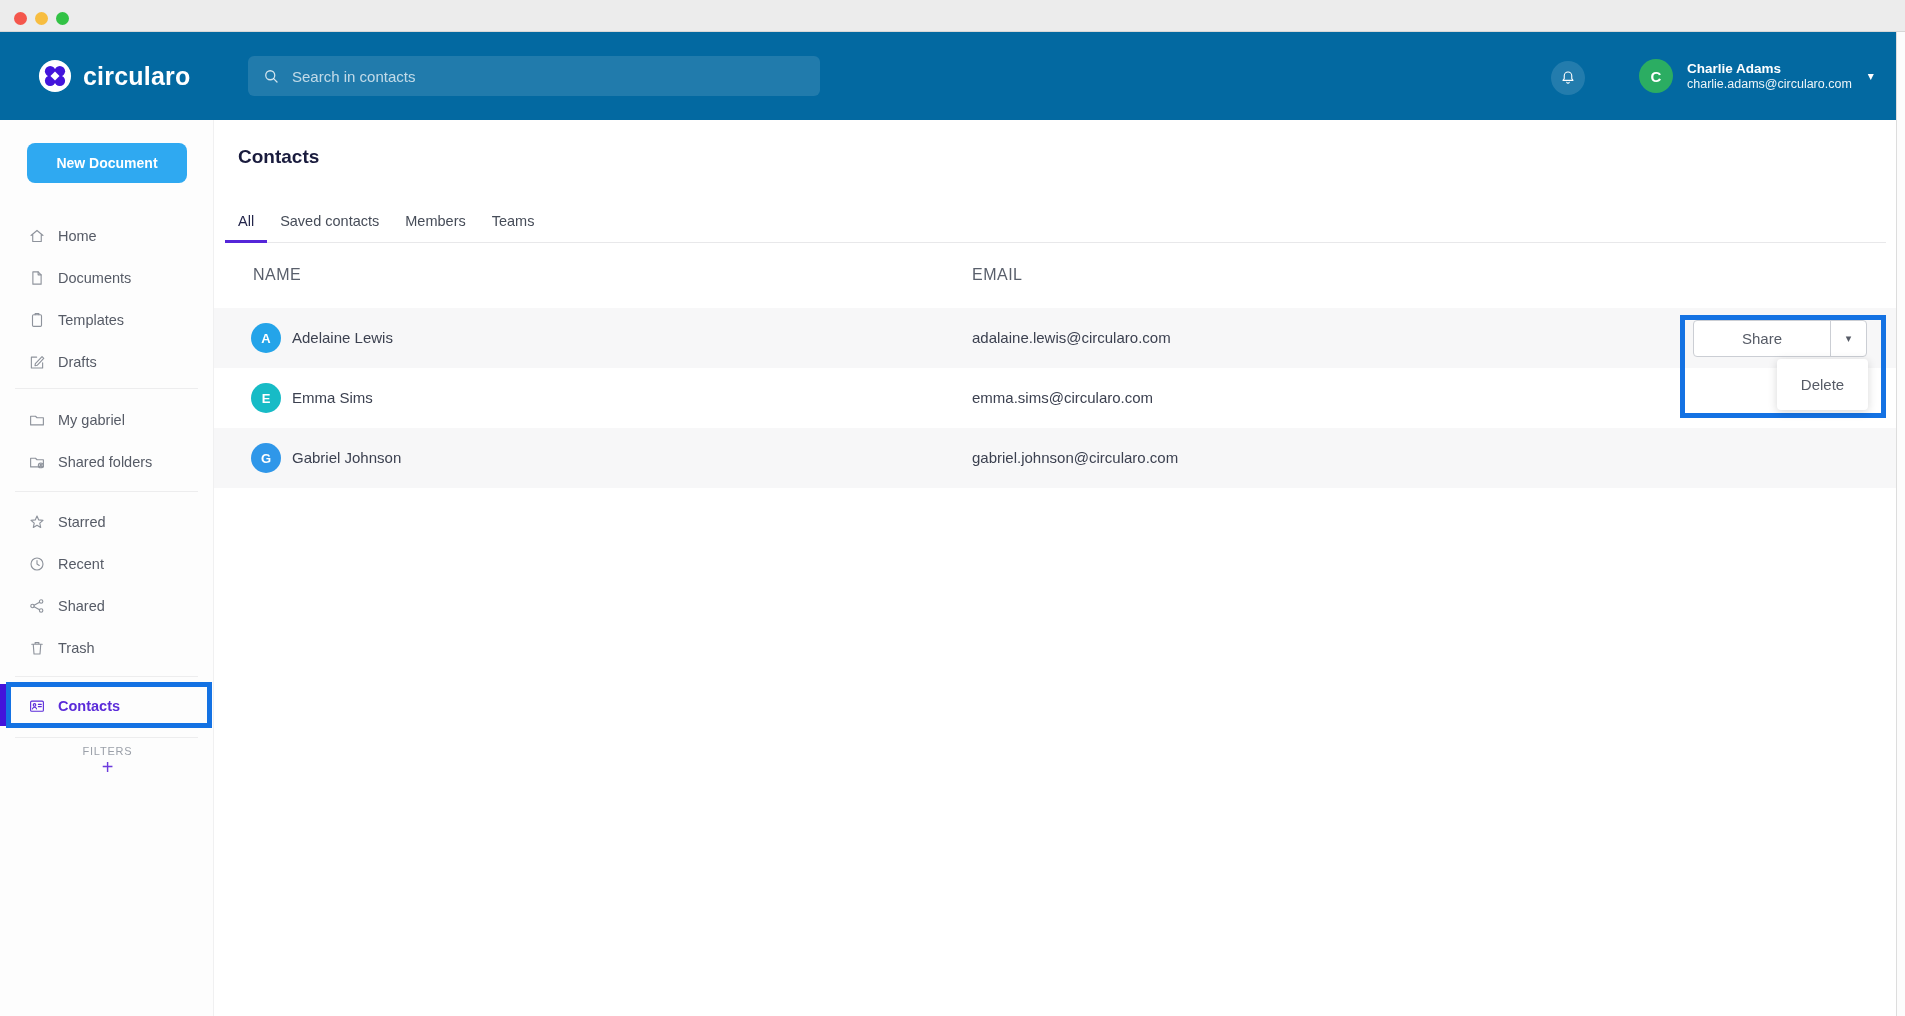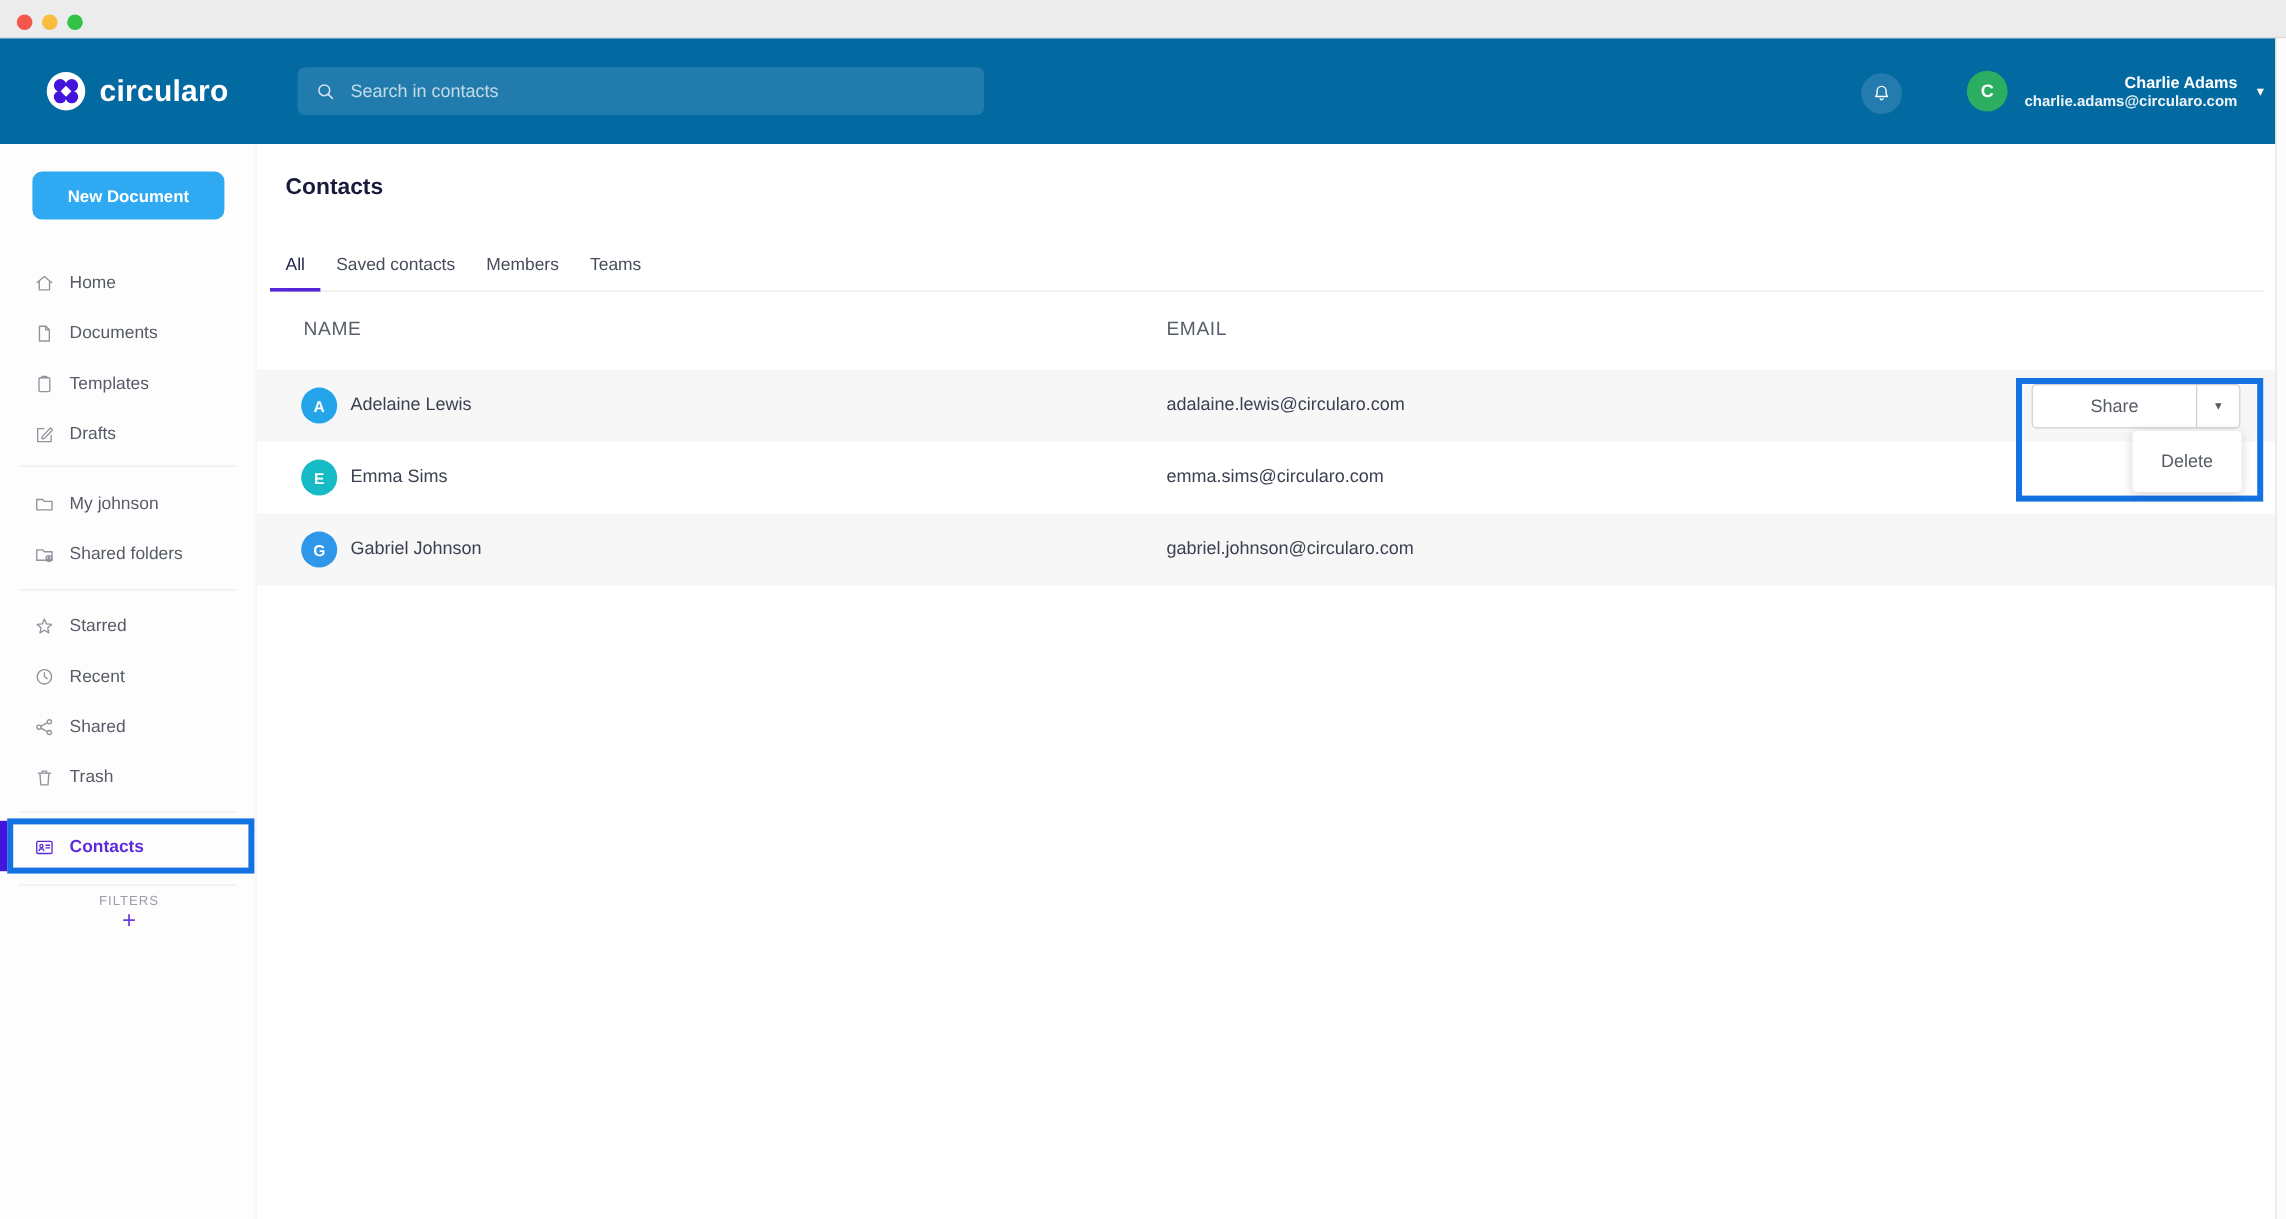"Charlie Adams" .user-texts { text-align: right -> none }
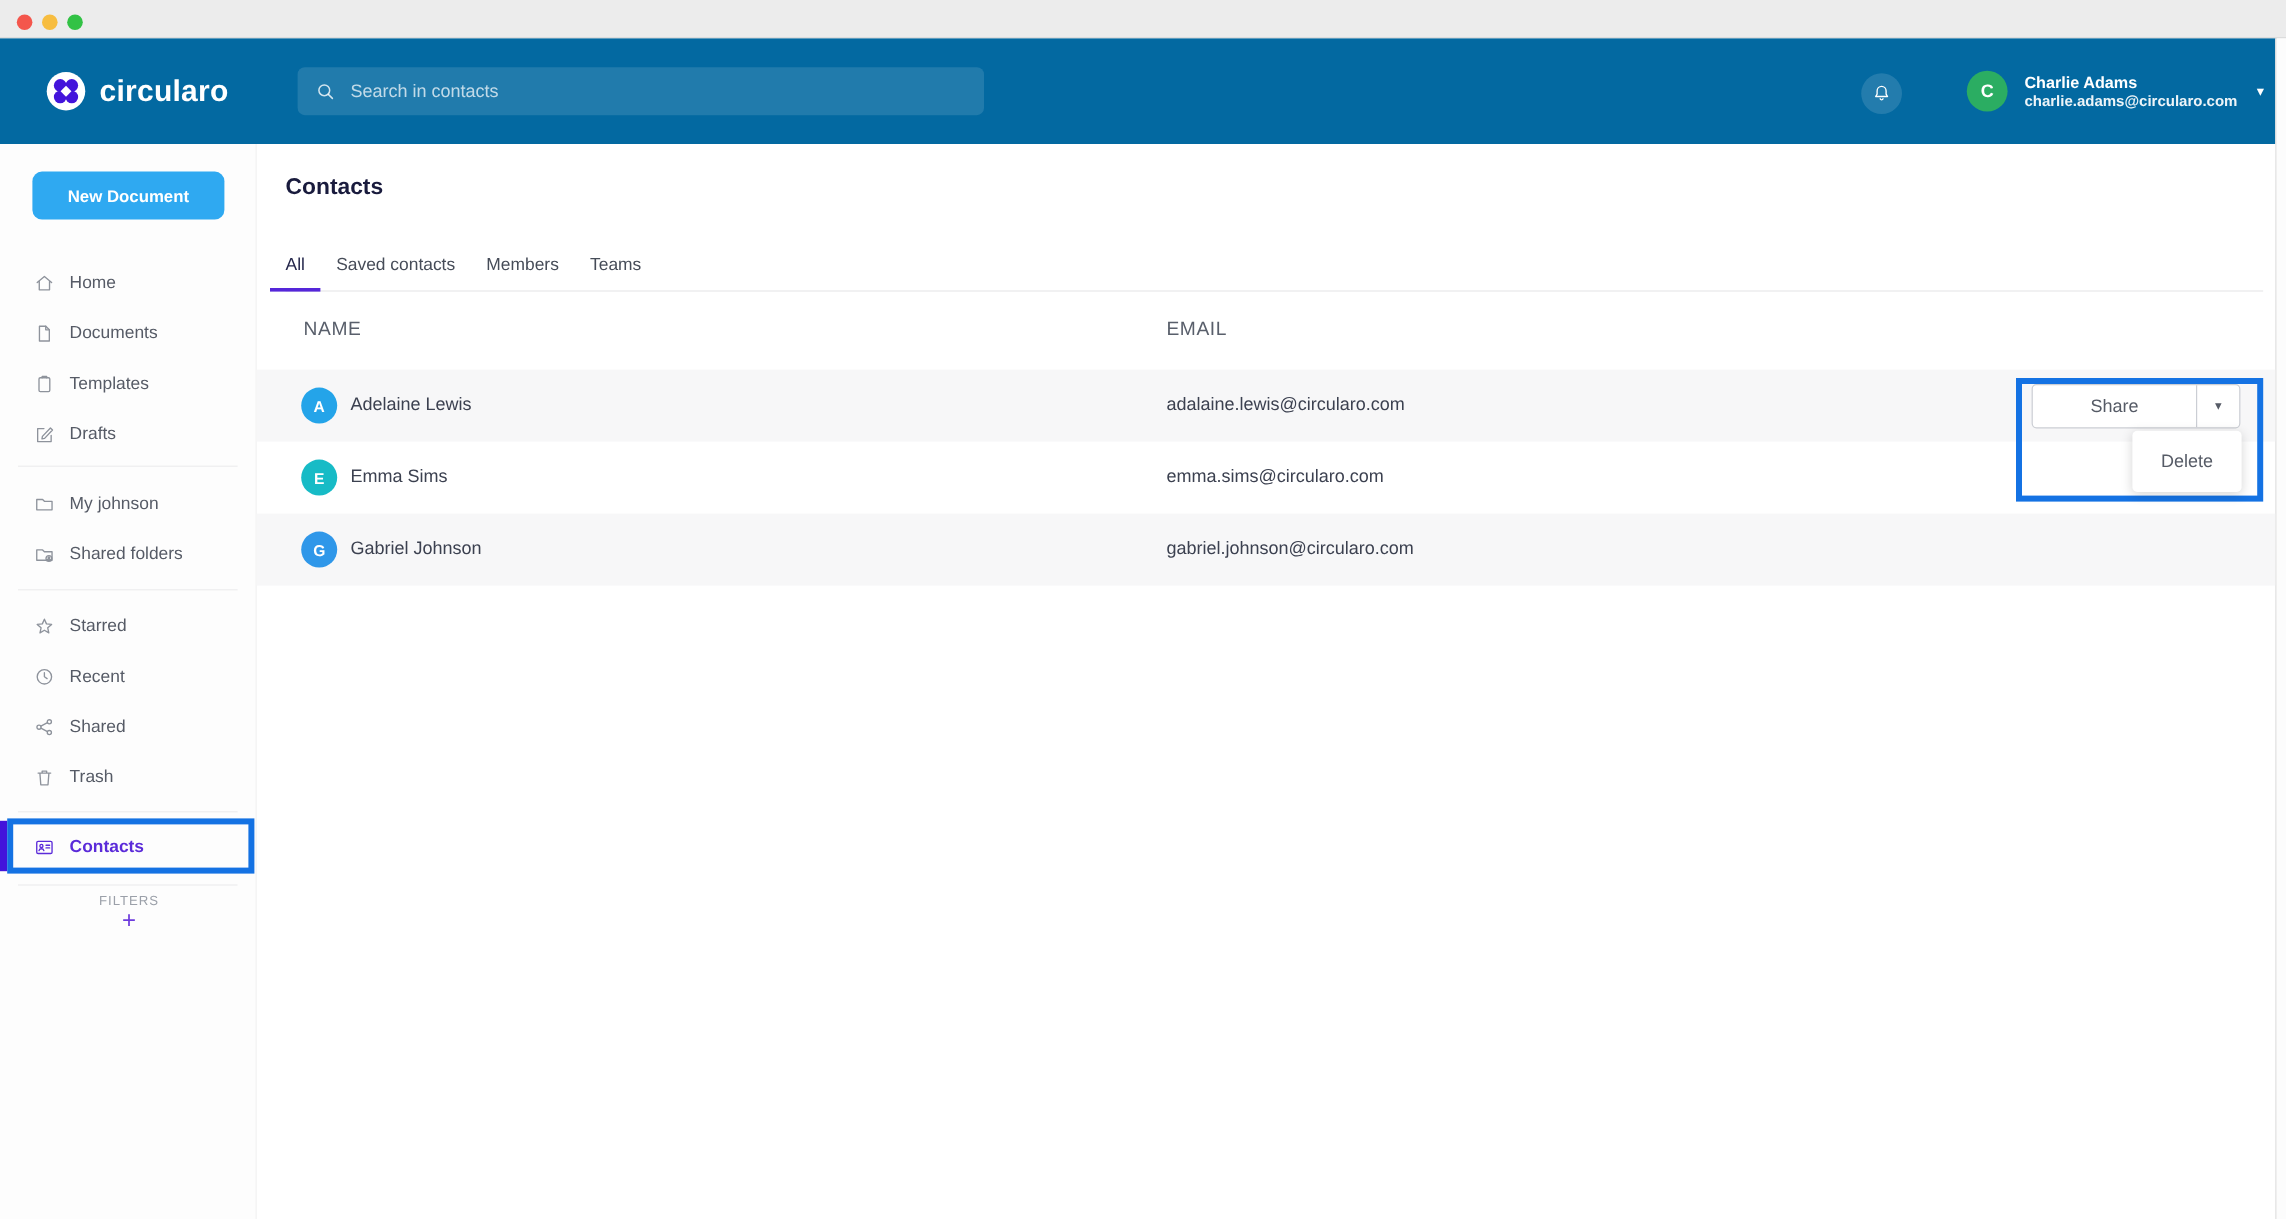"charlie.adams@circularo.com" .user-email { font-weight: bold -> none }
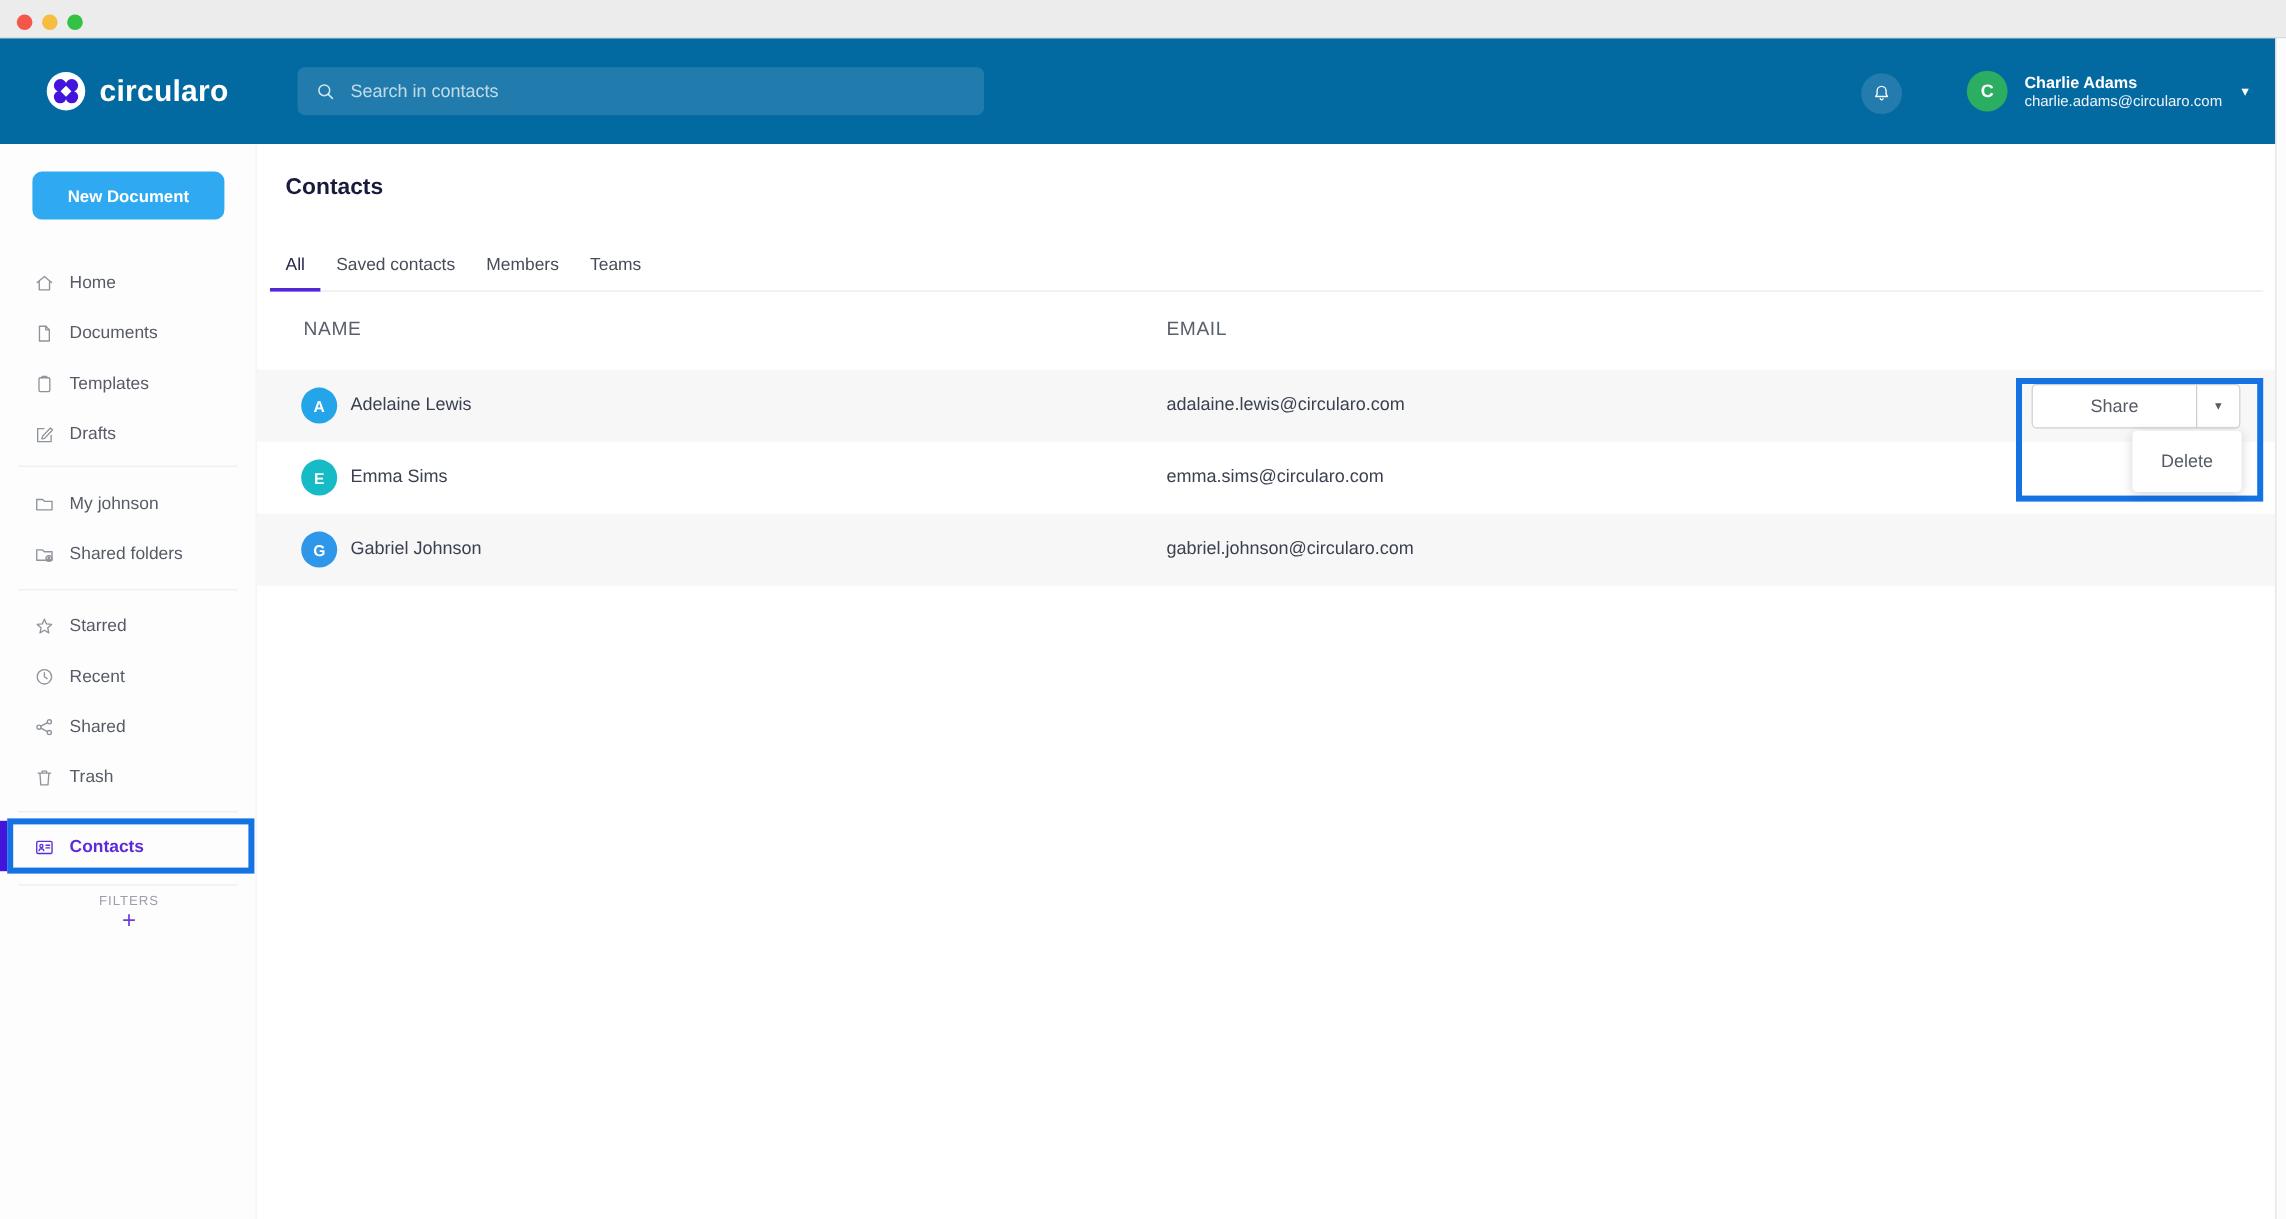"My johnson" span.lbl { text: johnson -> gabriel }
